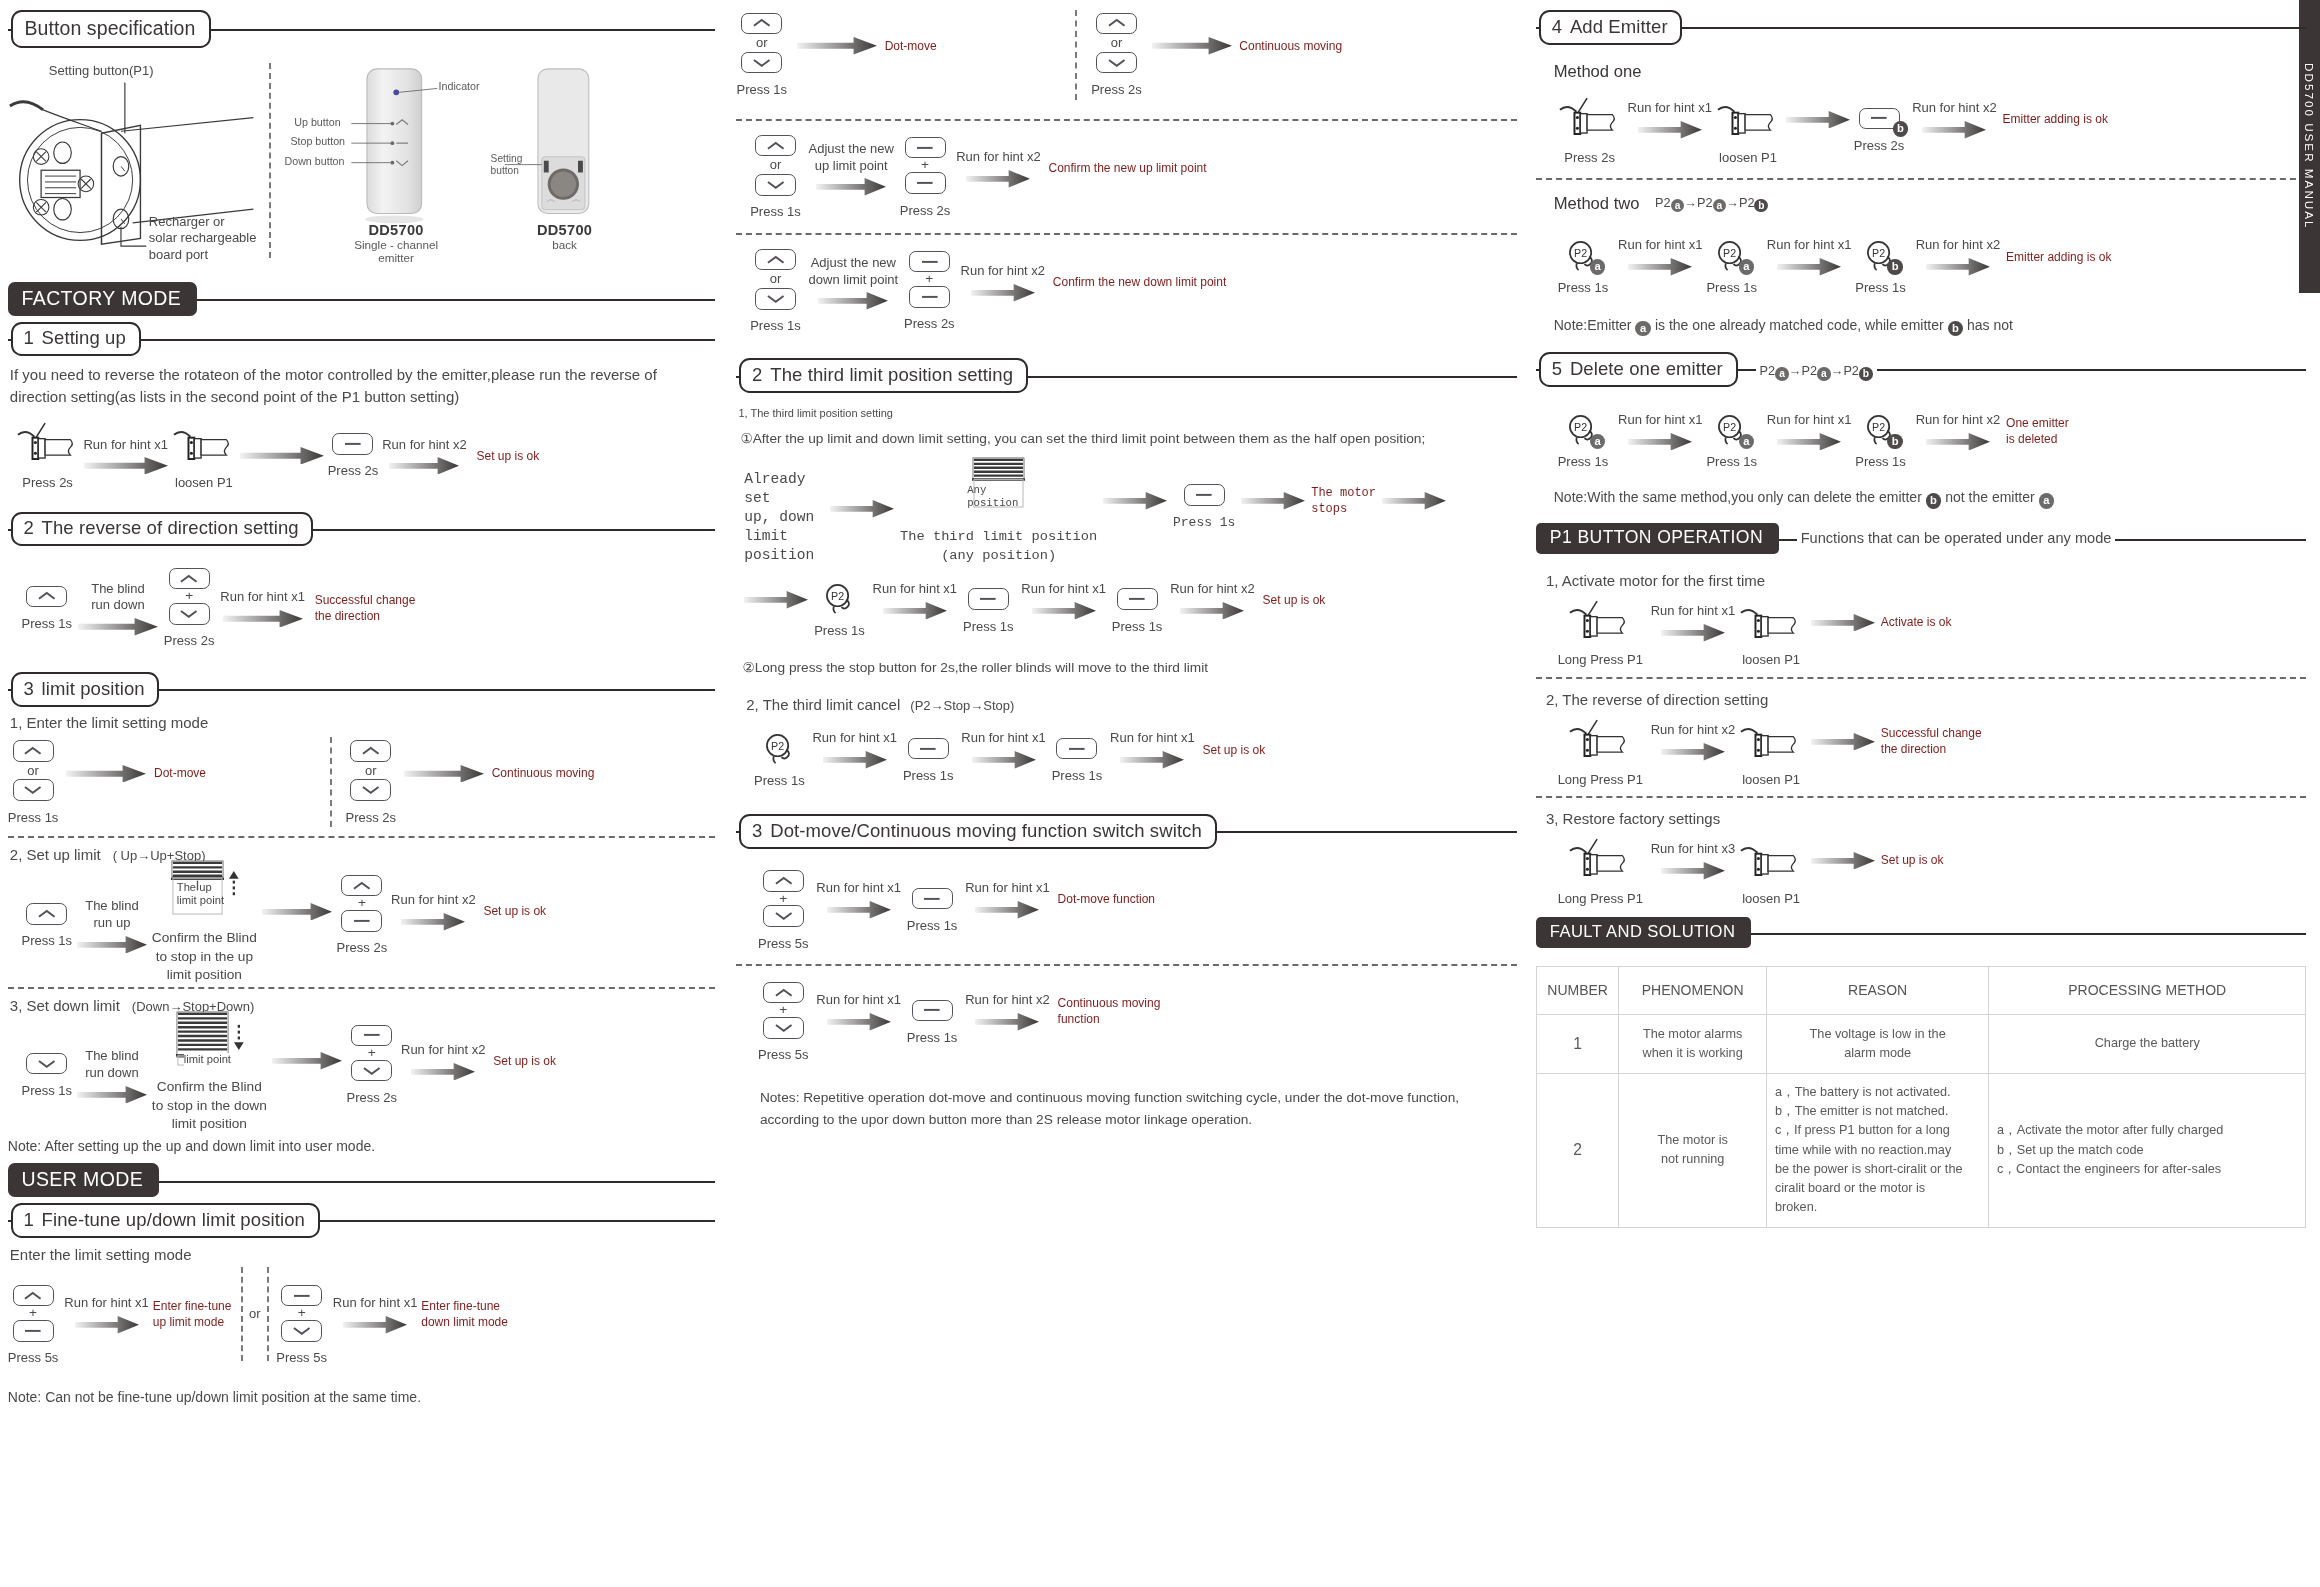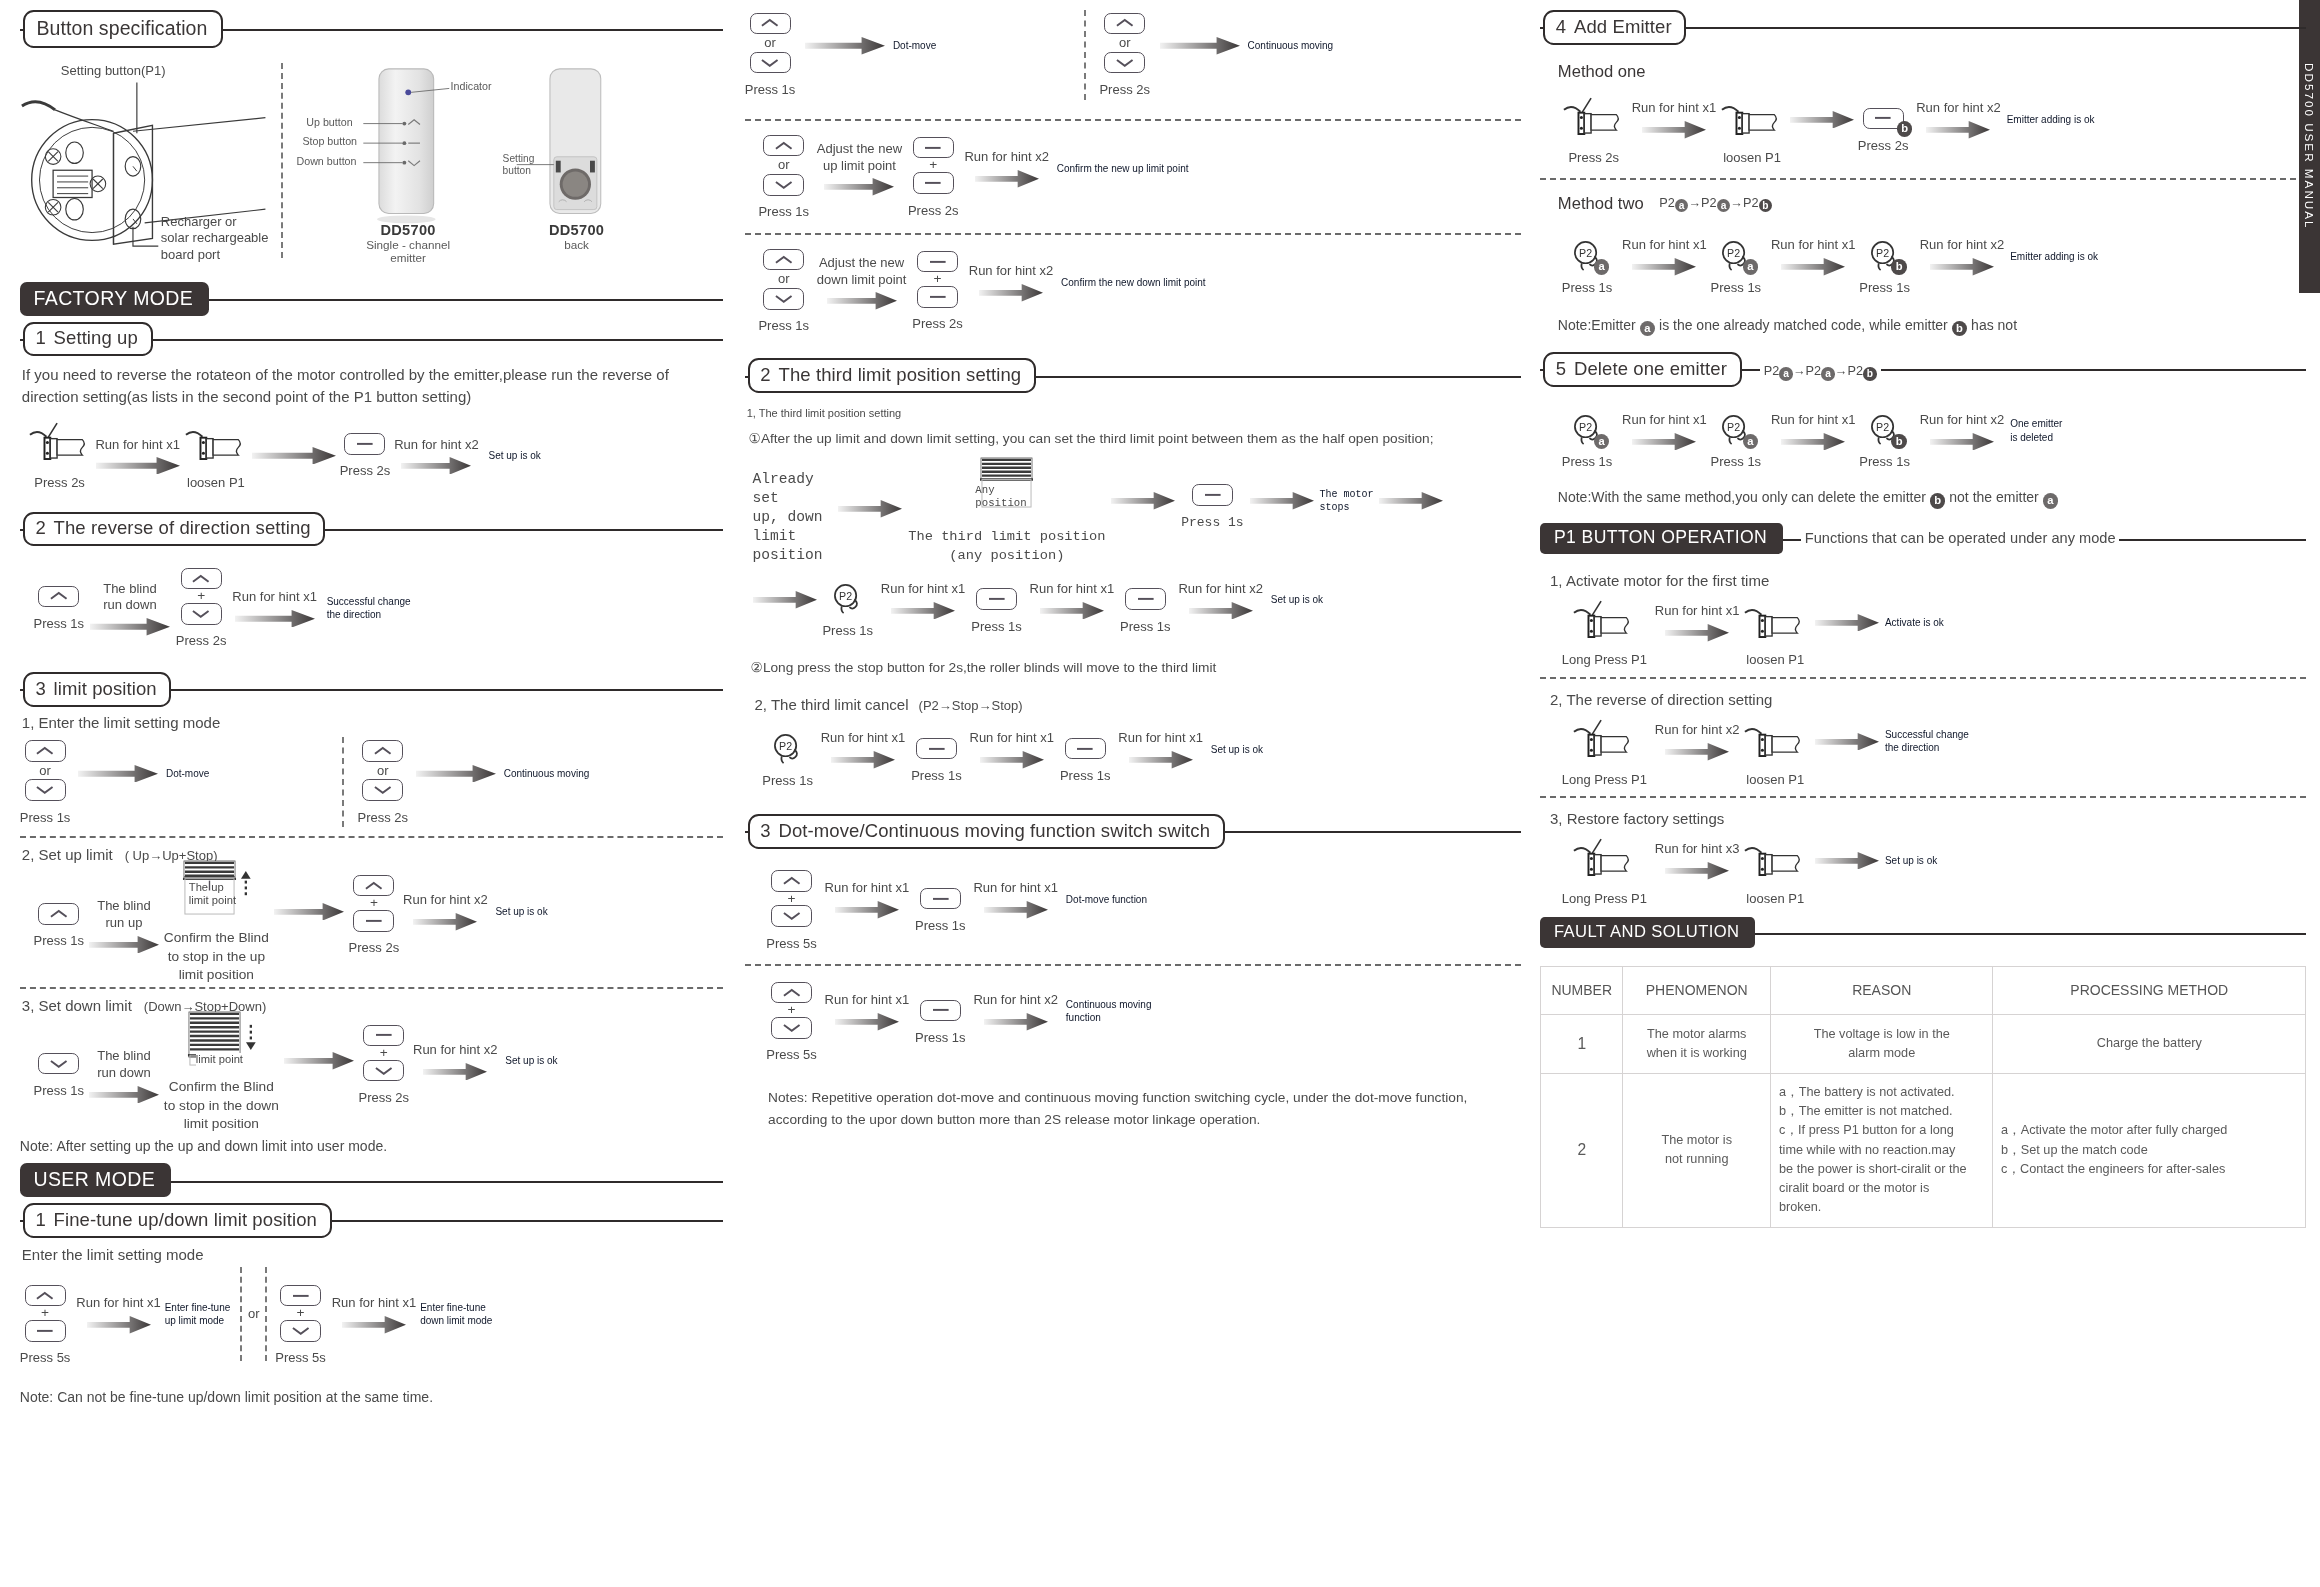"Button specification" .col-left { margin-left: 12px -> none }
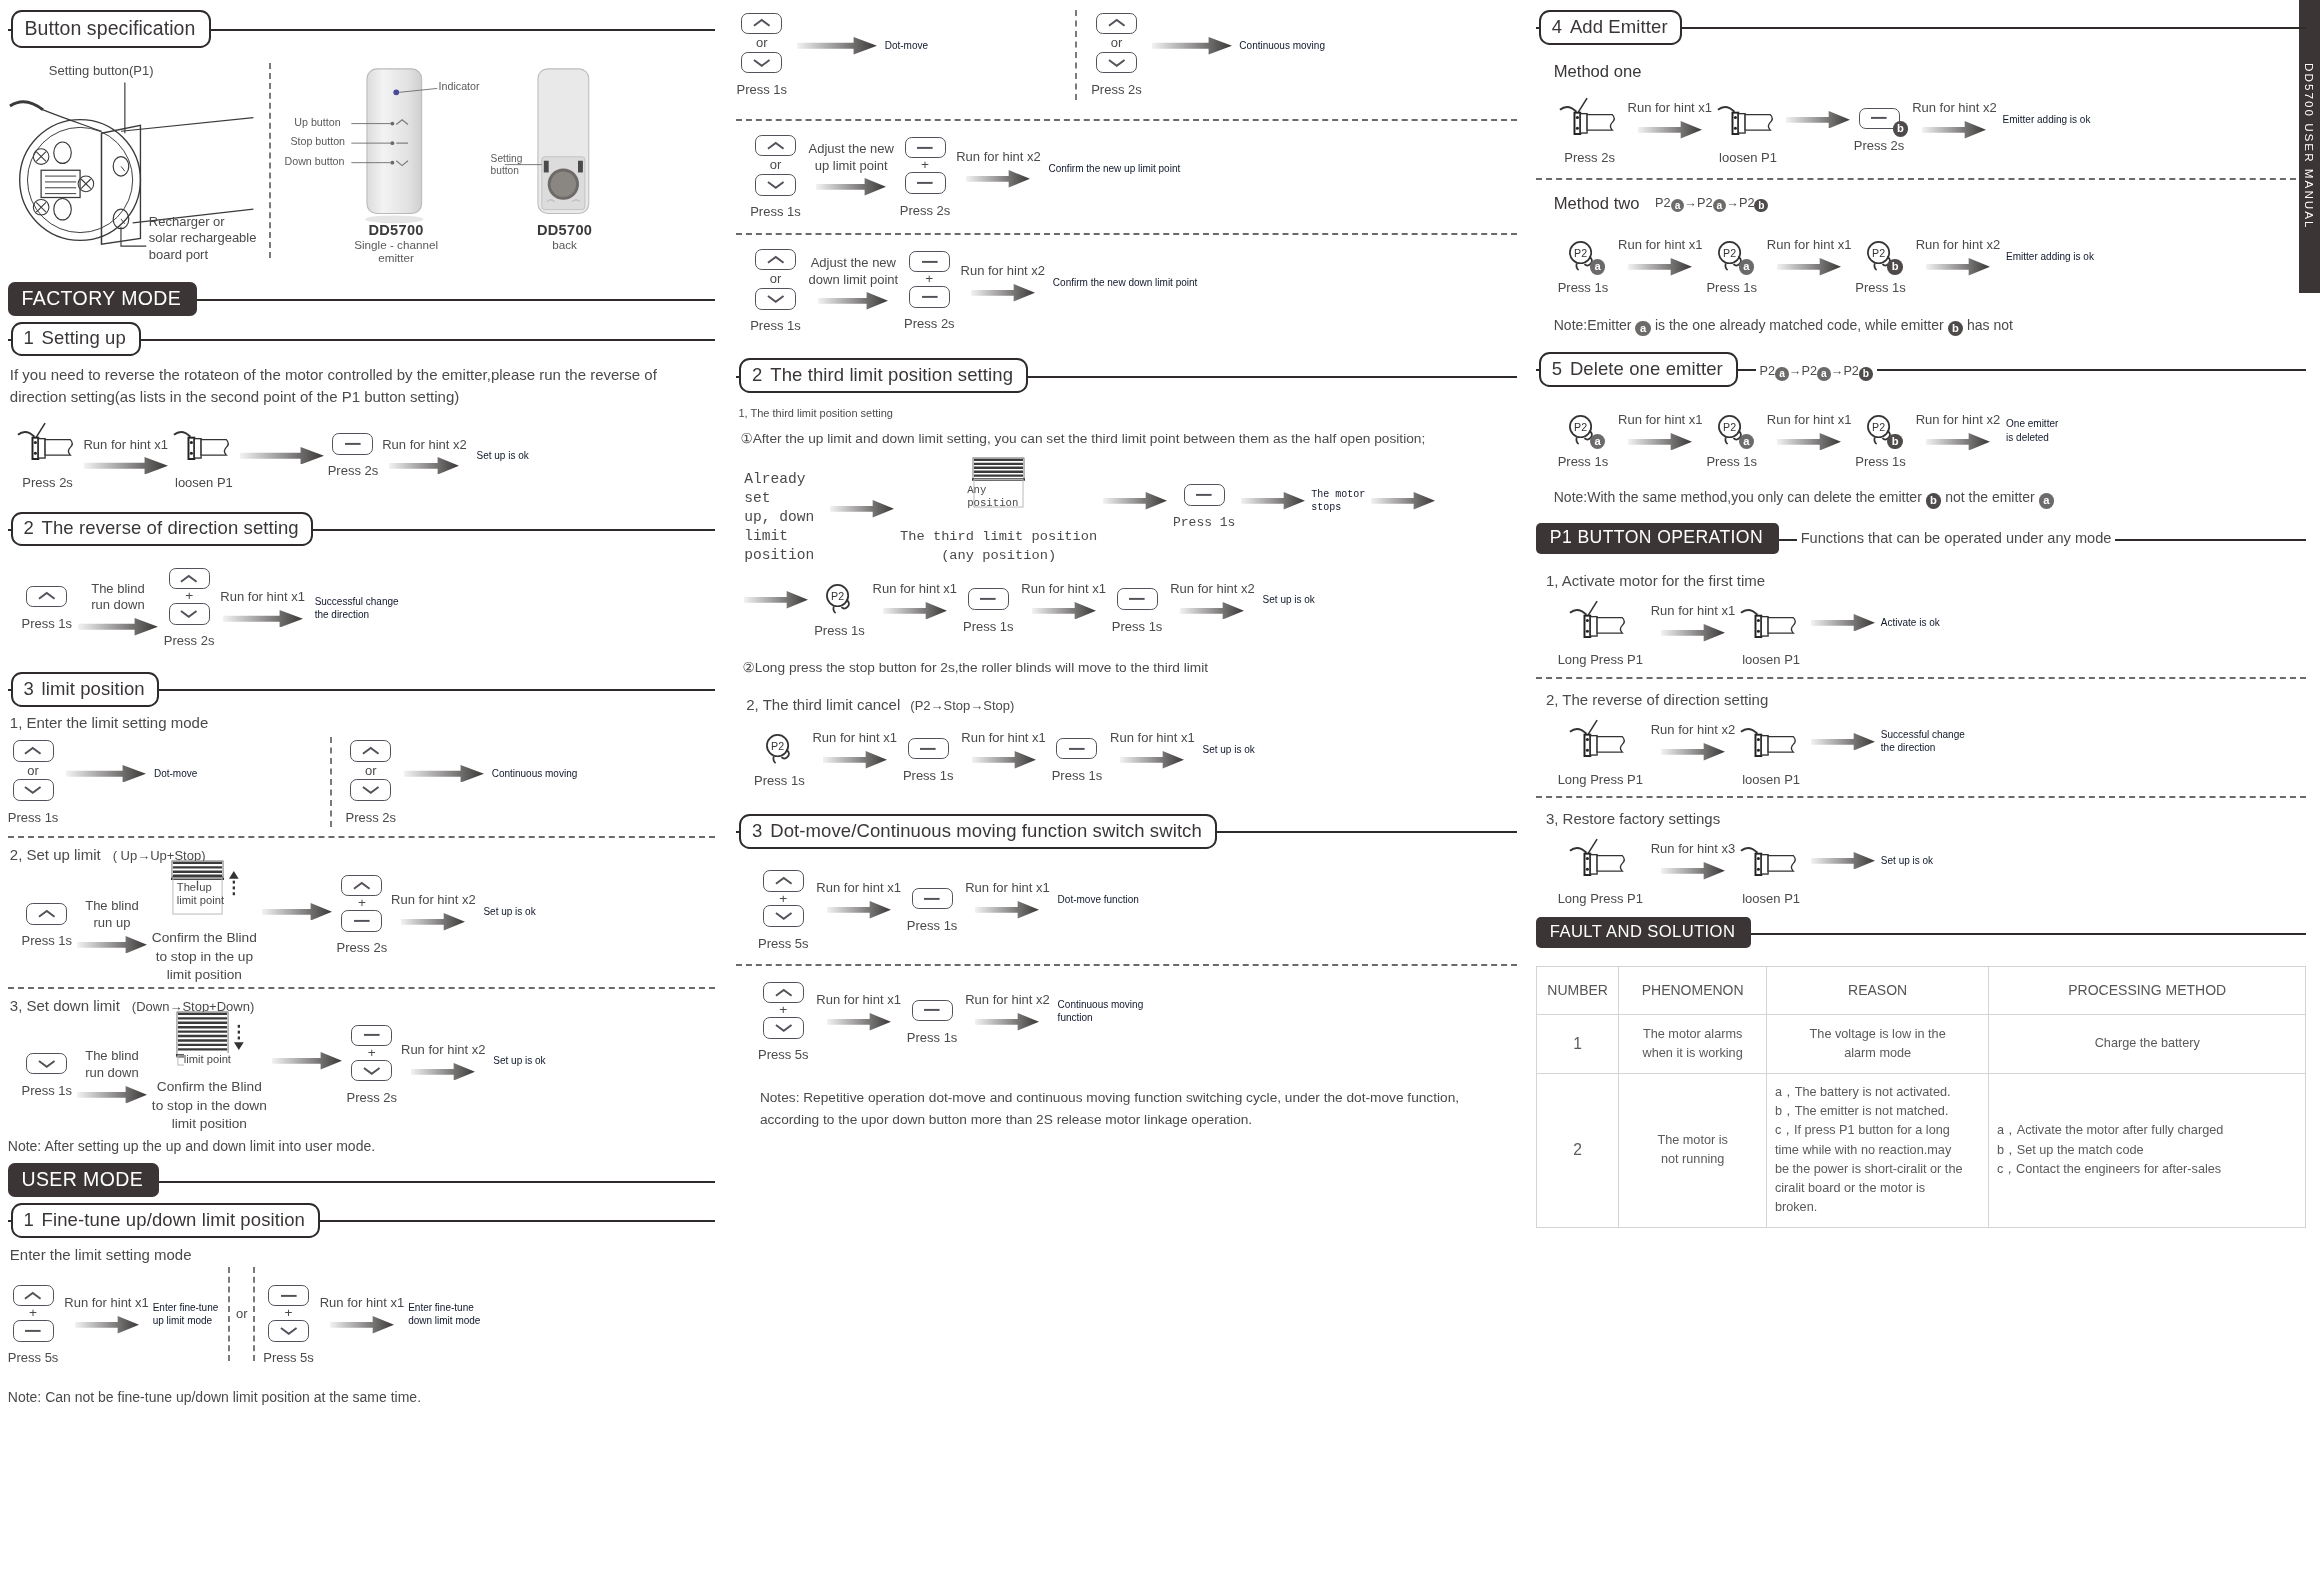"Dot-move" .outlbl { color: #0f172a -> #7f1d1d; font-size: 10px -> 12px }
